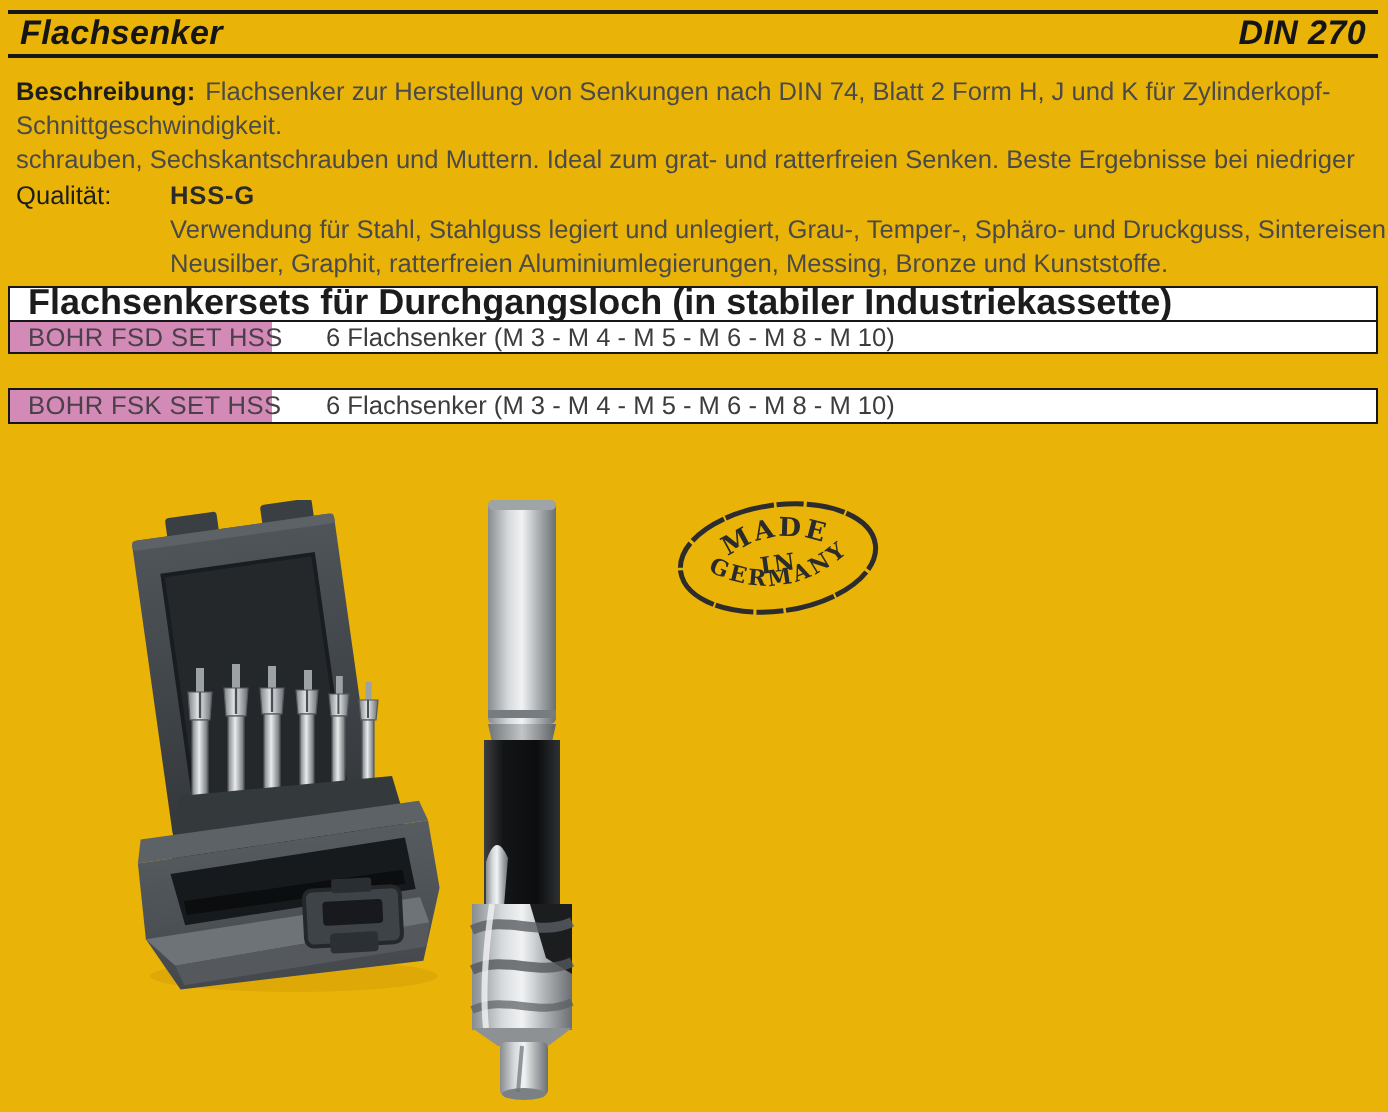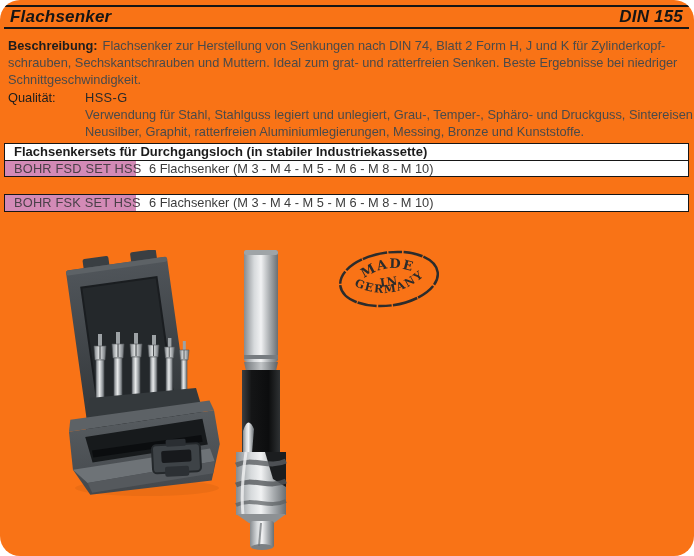"Flachsenker" .page { background: #f97316 -> #eab308; border-radius: 20px -> none }
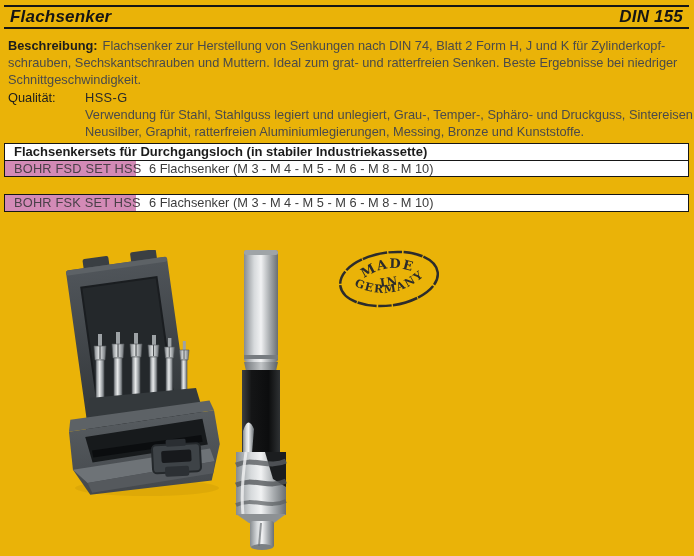"DIN 155" span.hdr-din { text: 155 -> 270 }
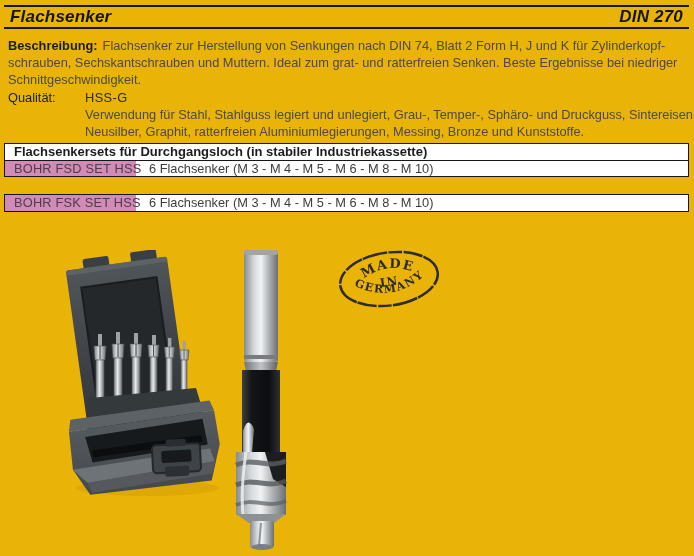"schrauben, Sechskantschrauben und" div.dline { order: before "Schnittgeschwindigkeit." -> after "Schnittgeschwindigkeit." }
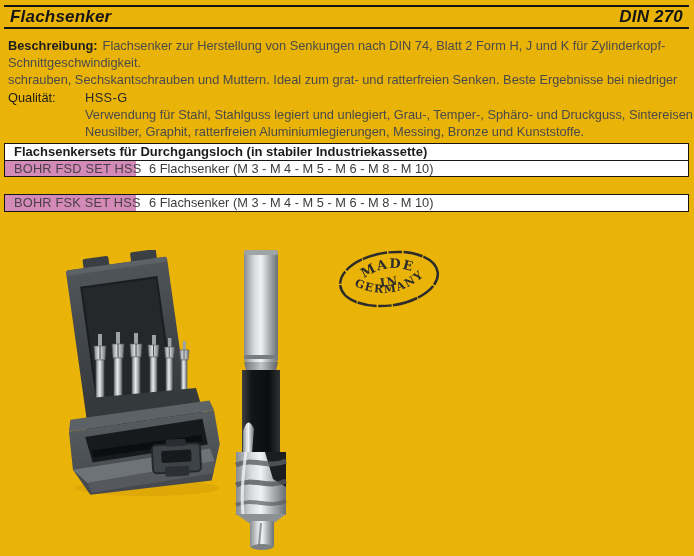"HSS-G" .qvalue { font-weight: normal -> bold }
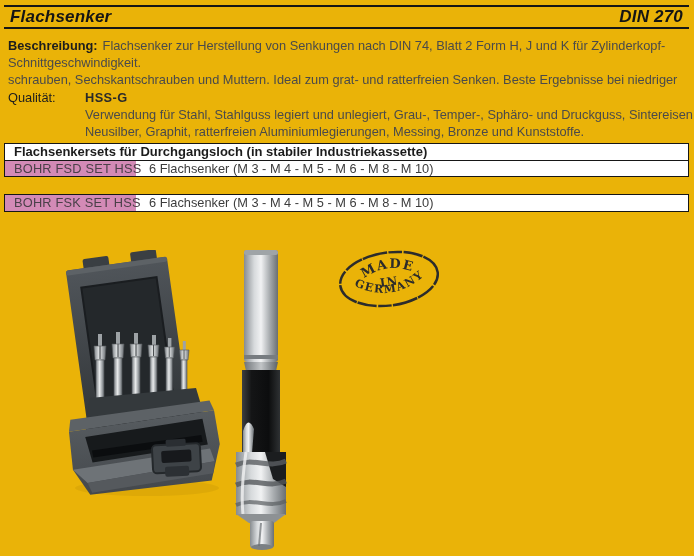"Flachsenkersets für Durchgangsloch (in" .thead { font-size: 13px -> 18px }
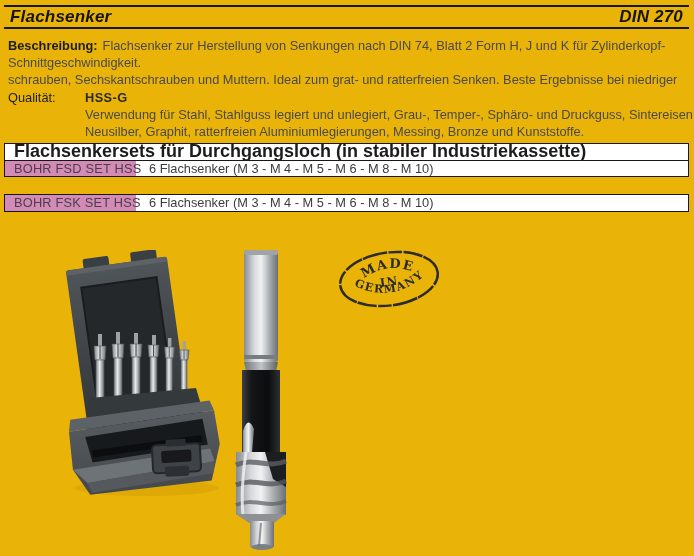"6 Flachsenker (M 3 -" .desc-cell { padding-left: 13px -> 27px }
